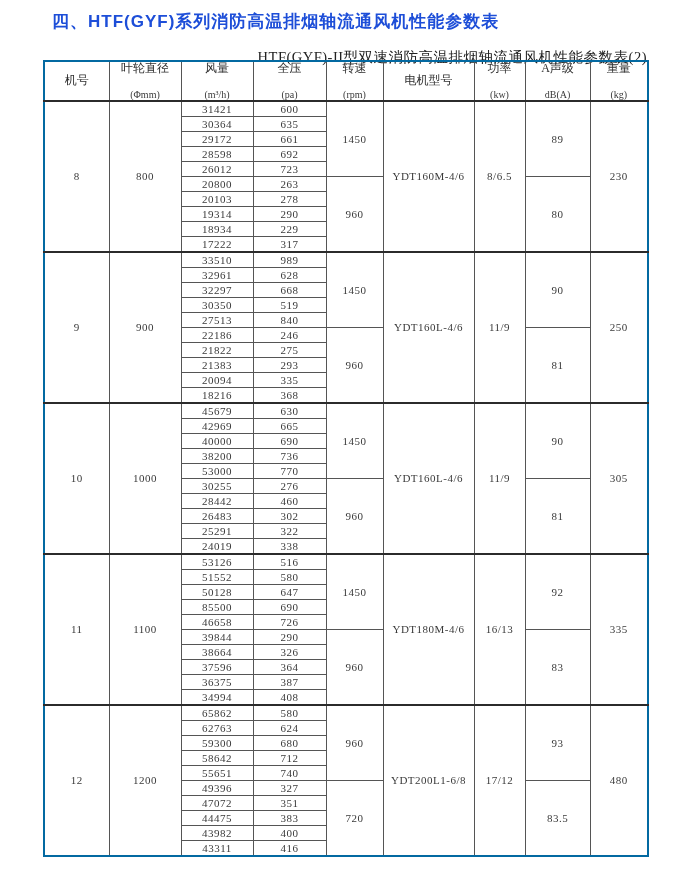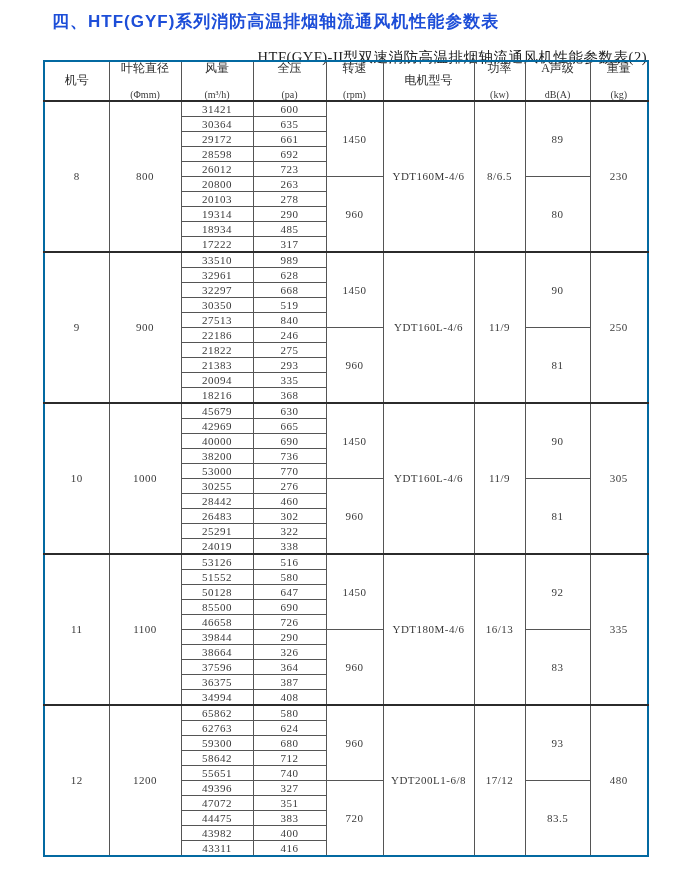"485" td.n { text: 485 -> 229 }
